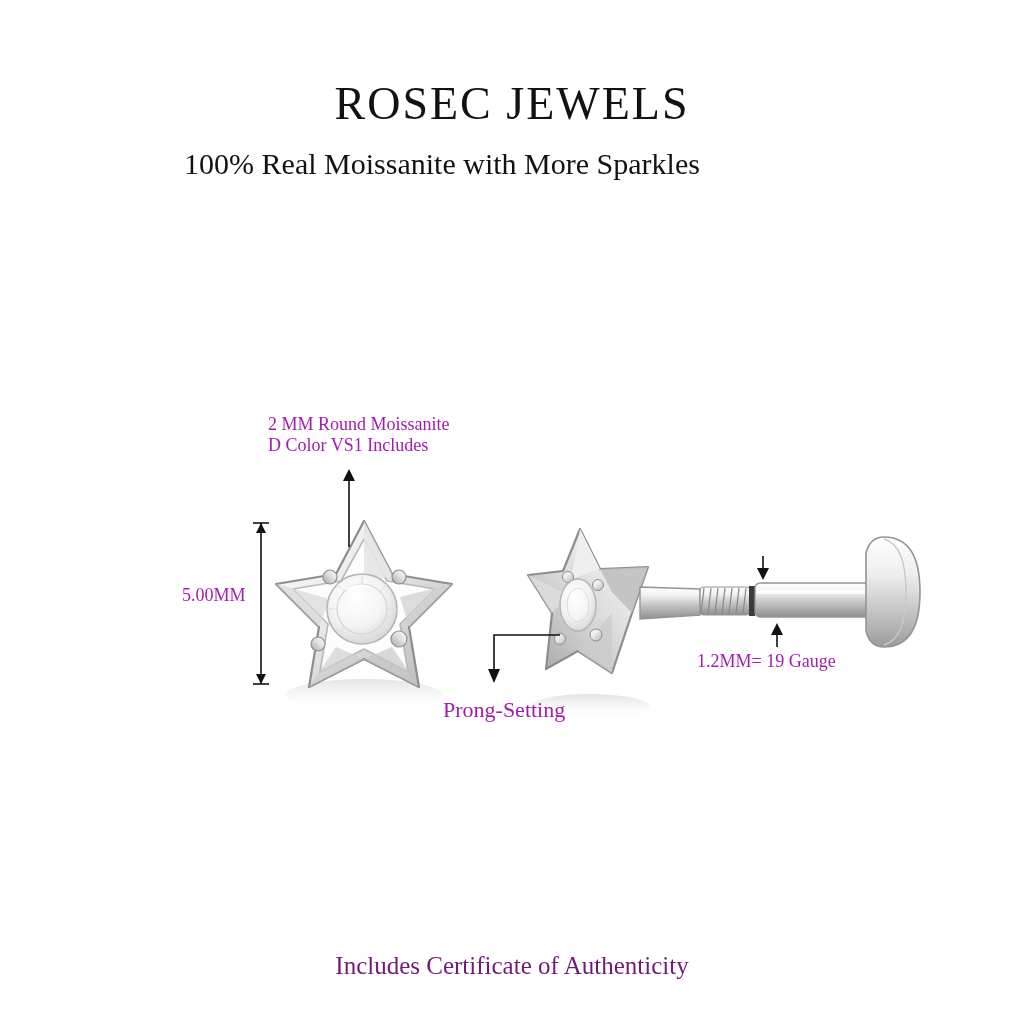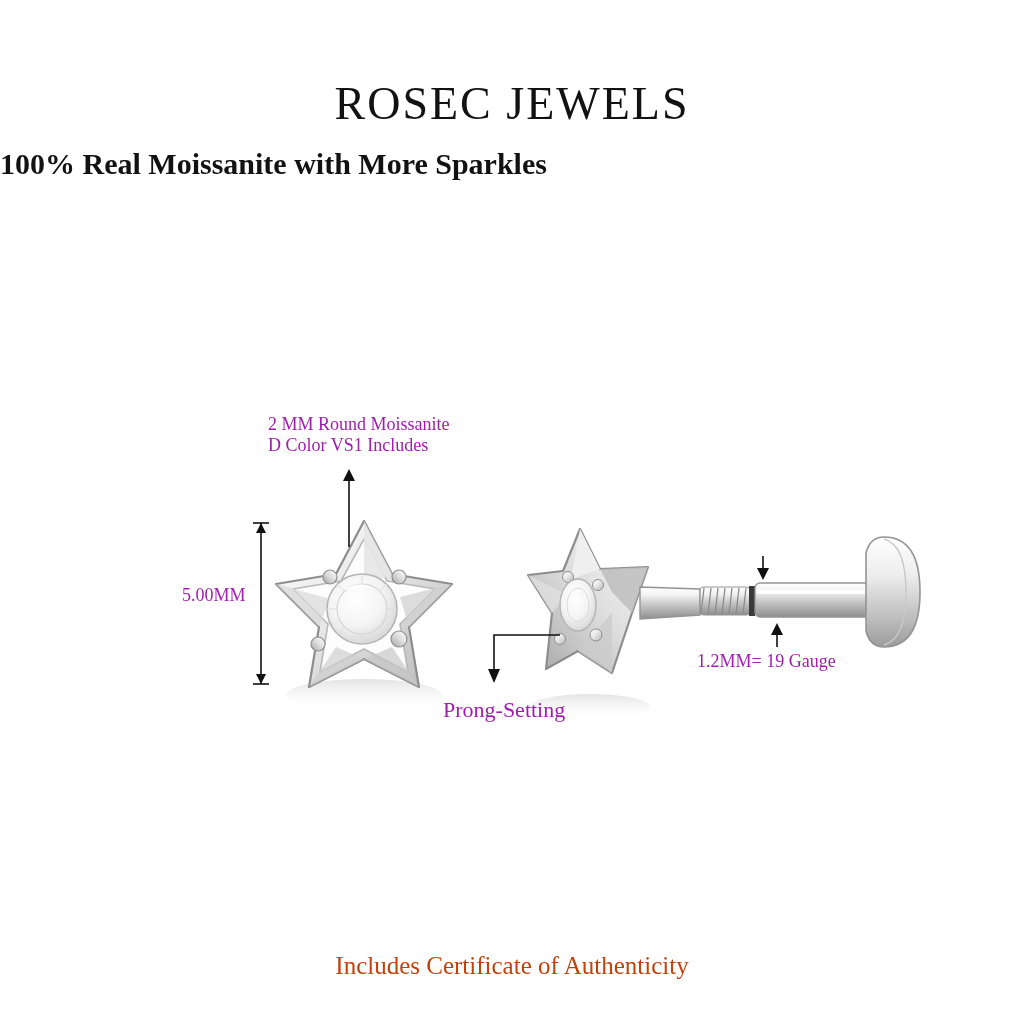"100% Real Moissanite with More" .brand-subtitle { font-weight: 700 -> 400; text-align: left -> center }
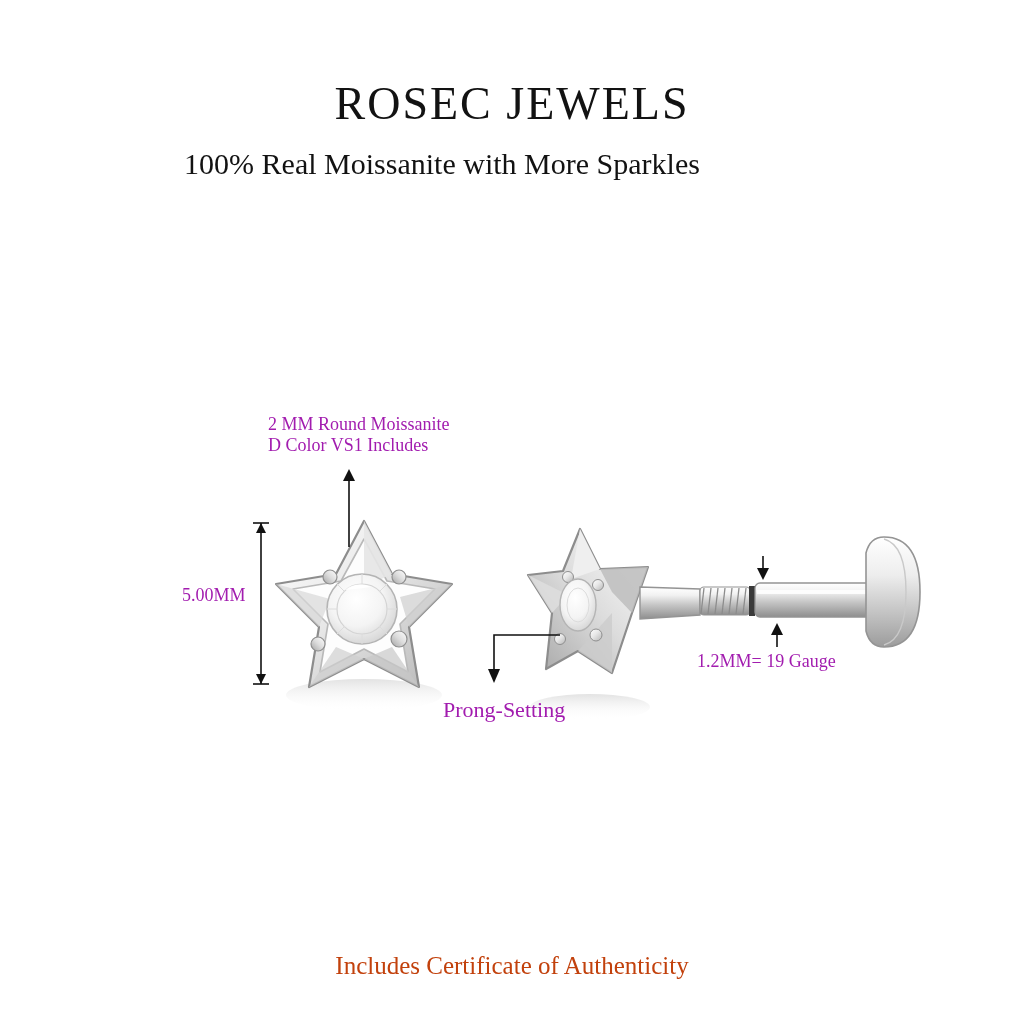"Includes Certificate of Authenticity" .footer-note { color: #c2410c -> #701a75 }
